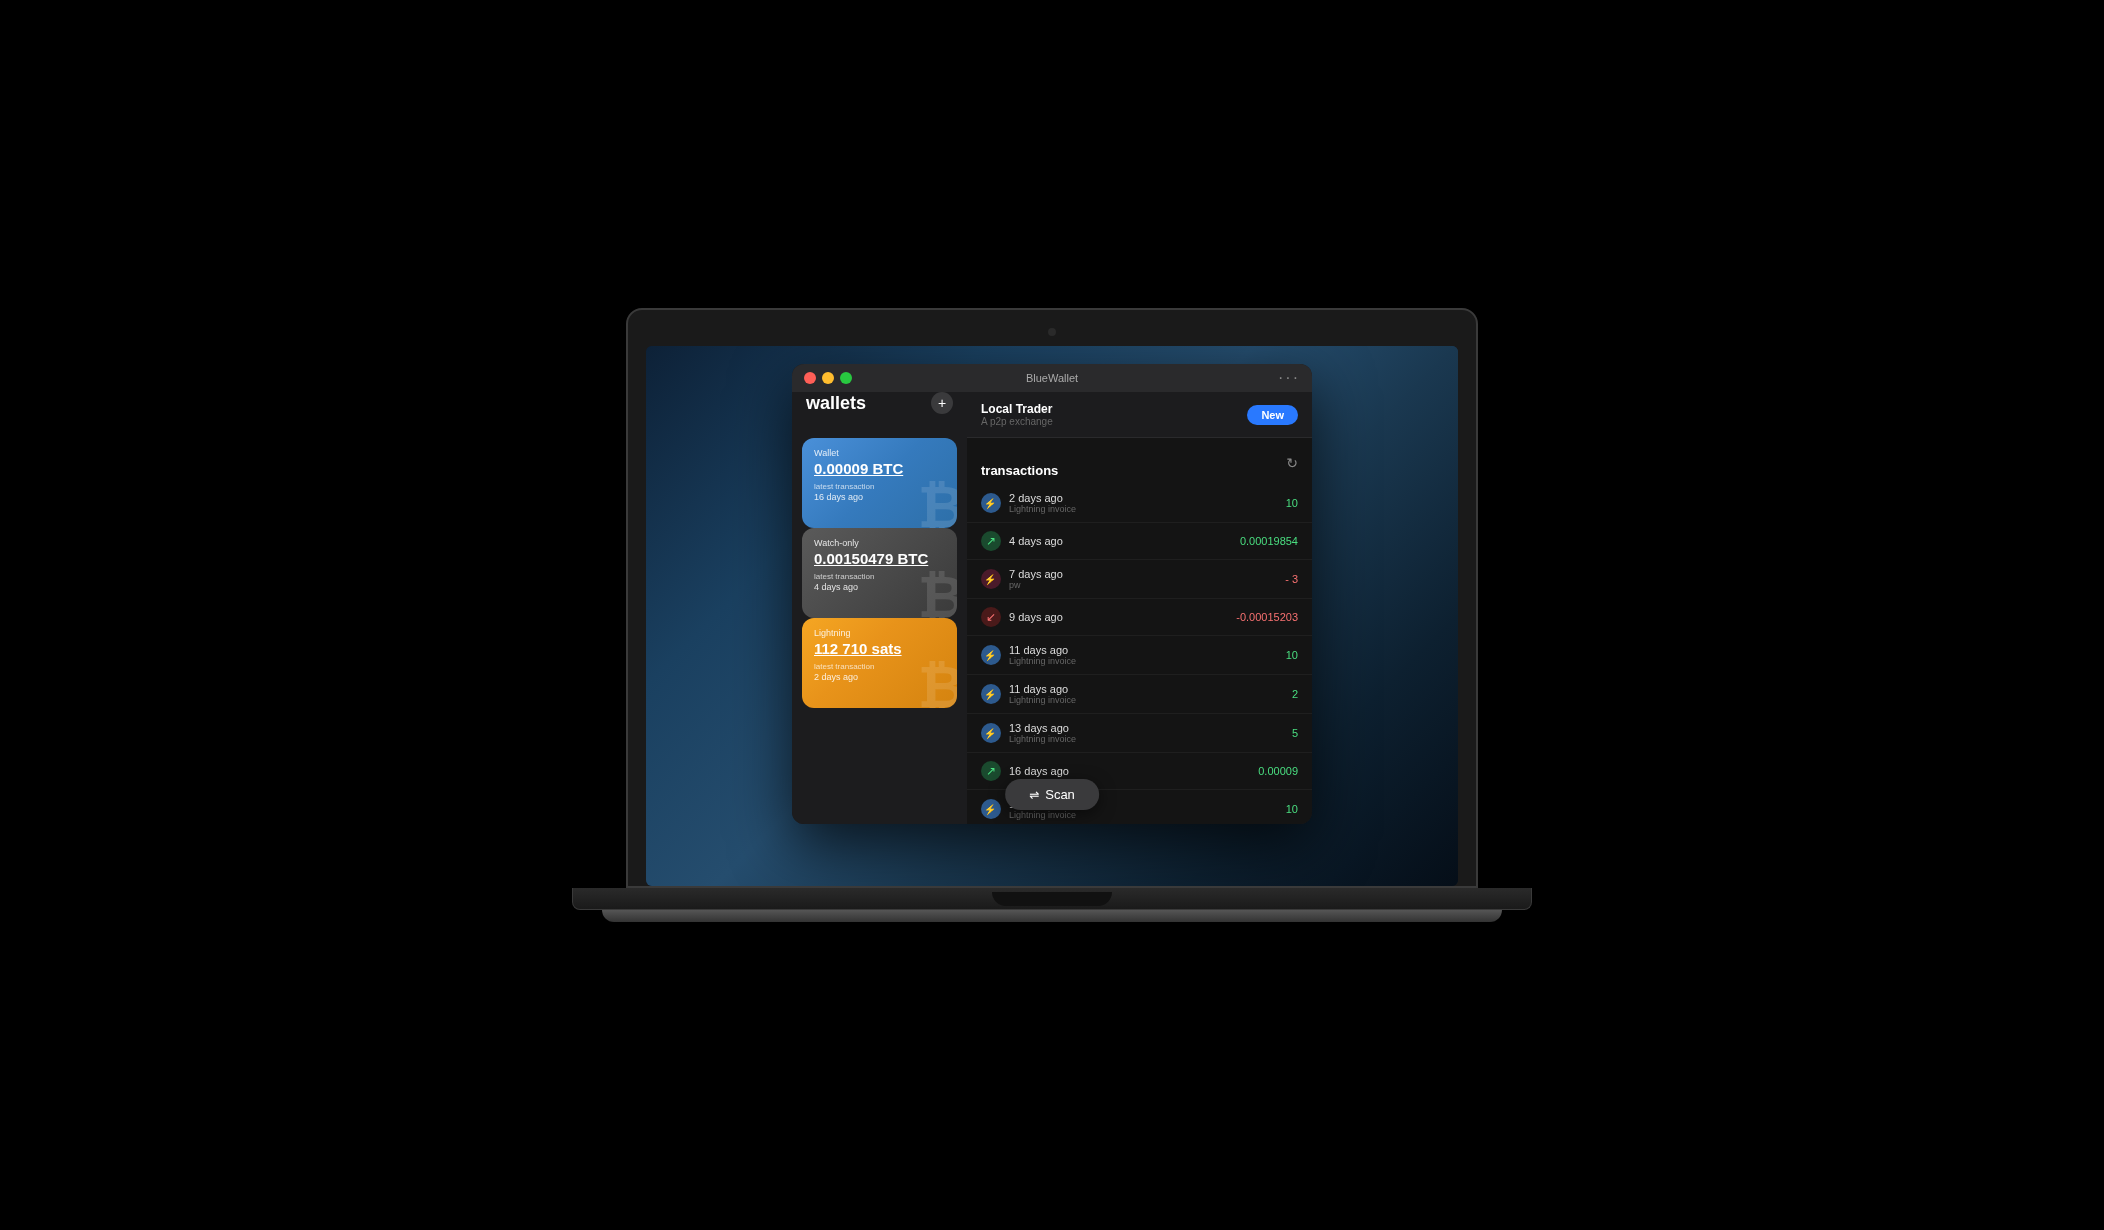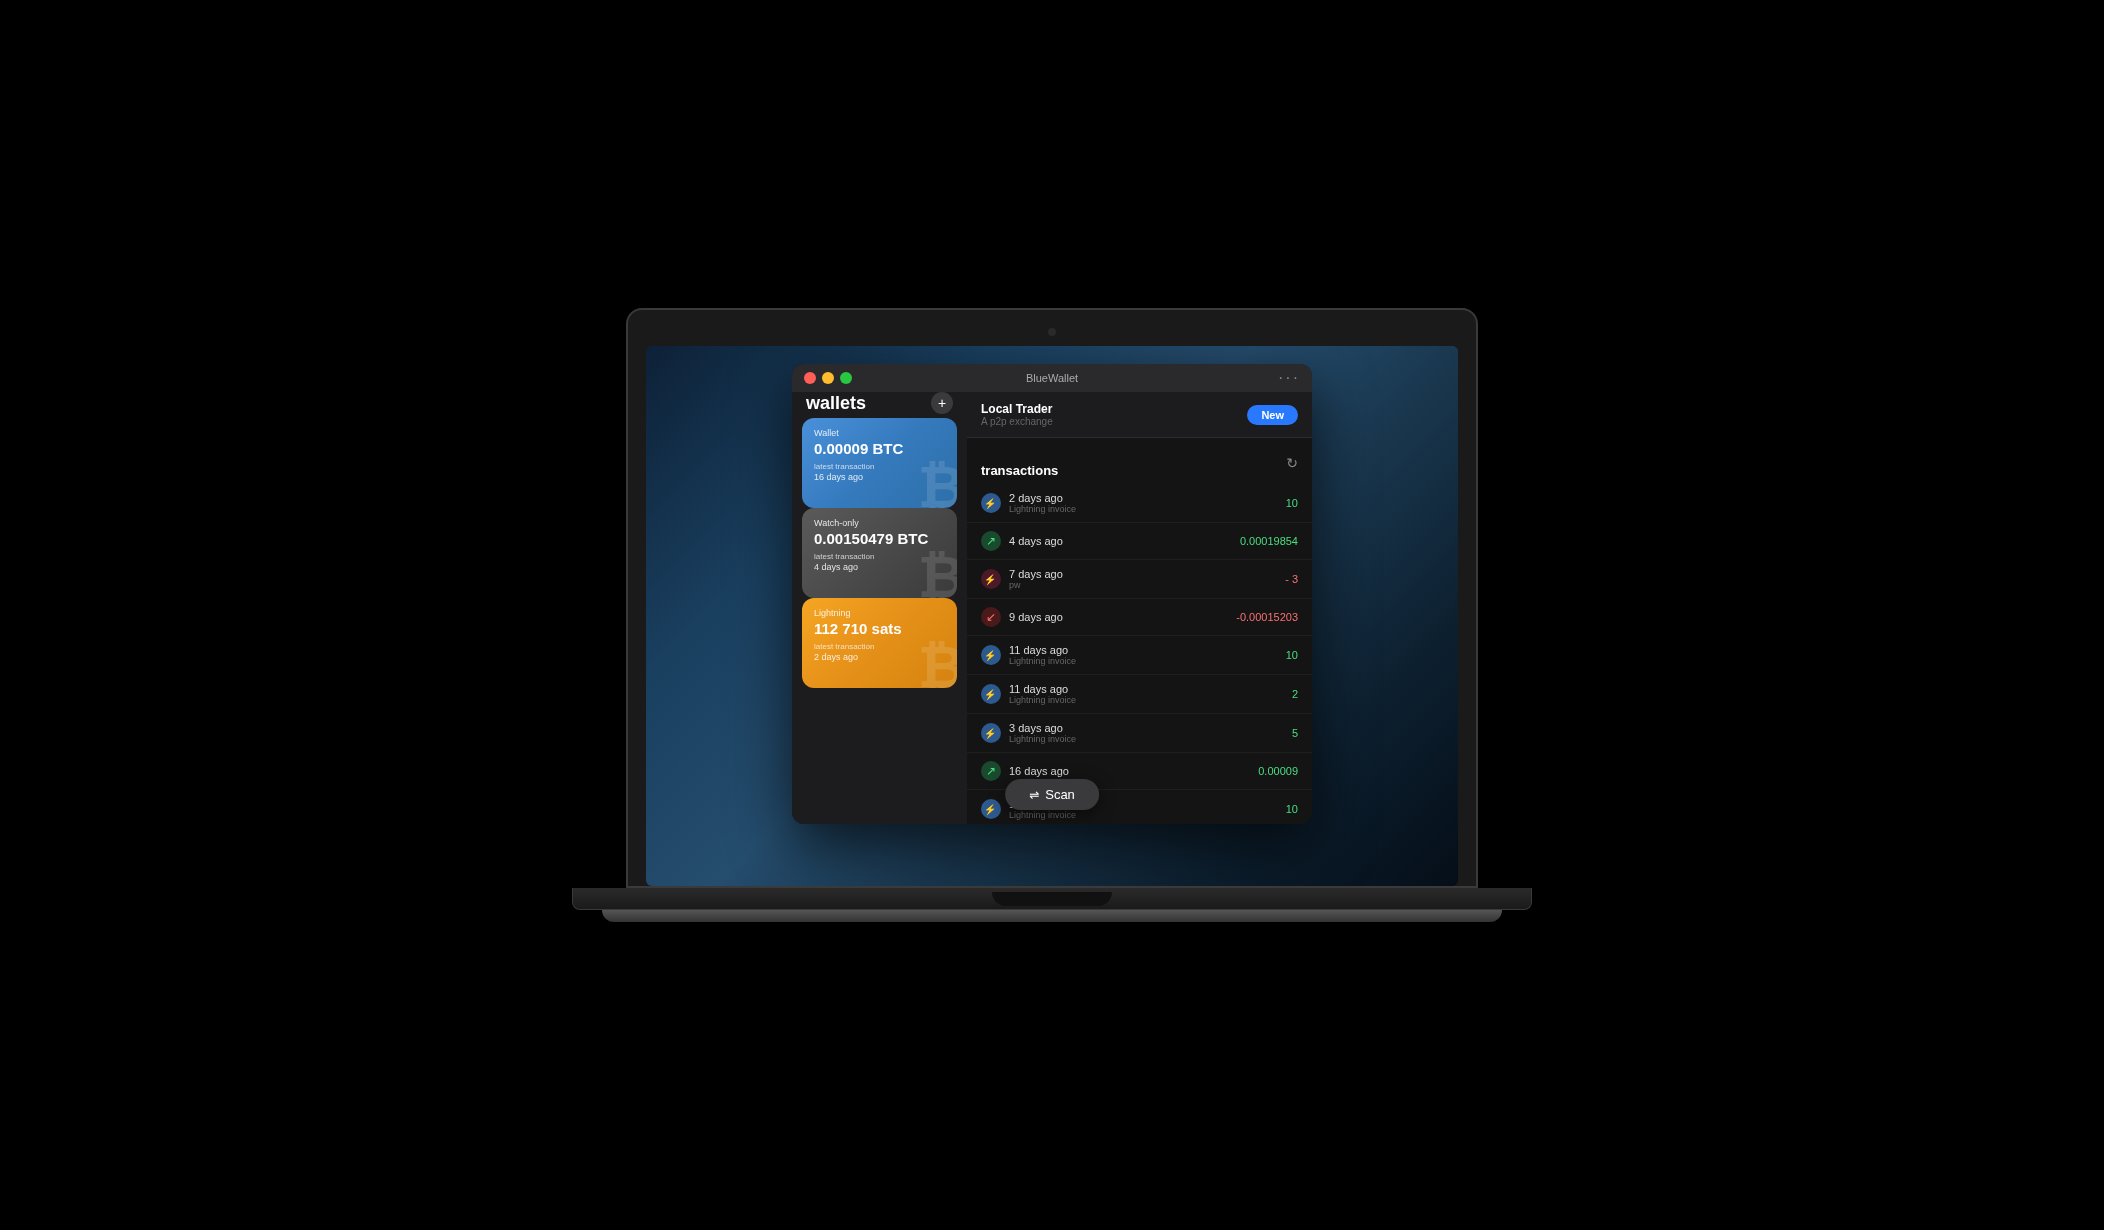"Wallet" .wallet-card-blue { margin-top: none -> 20px }
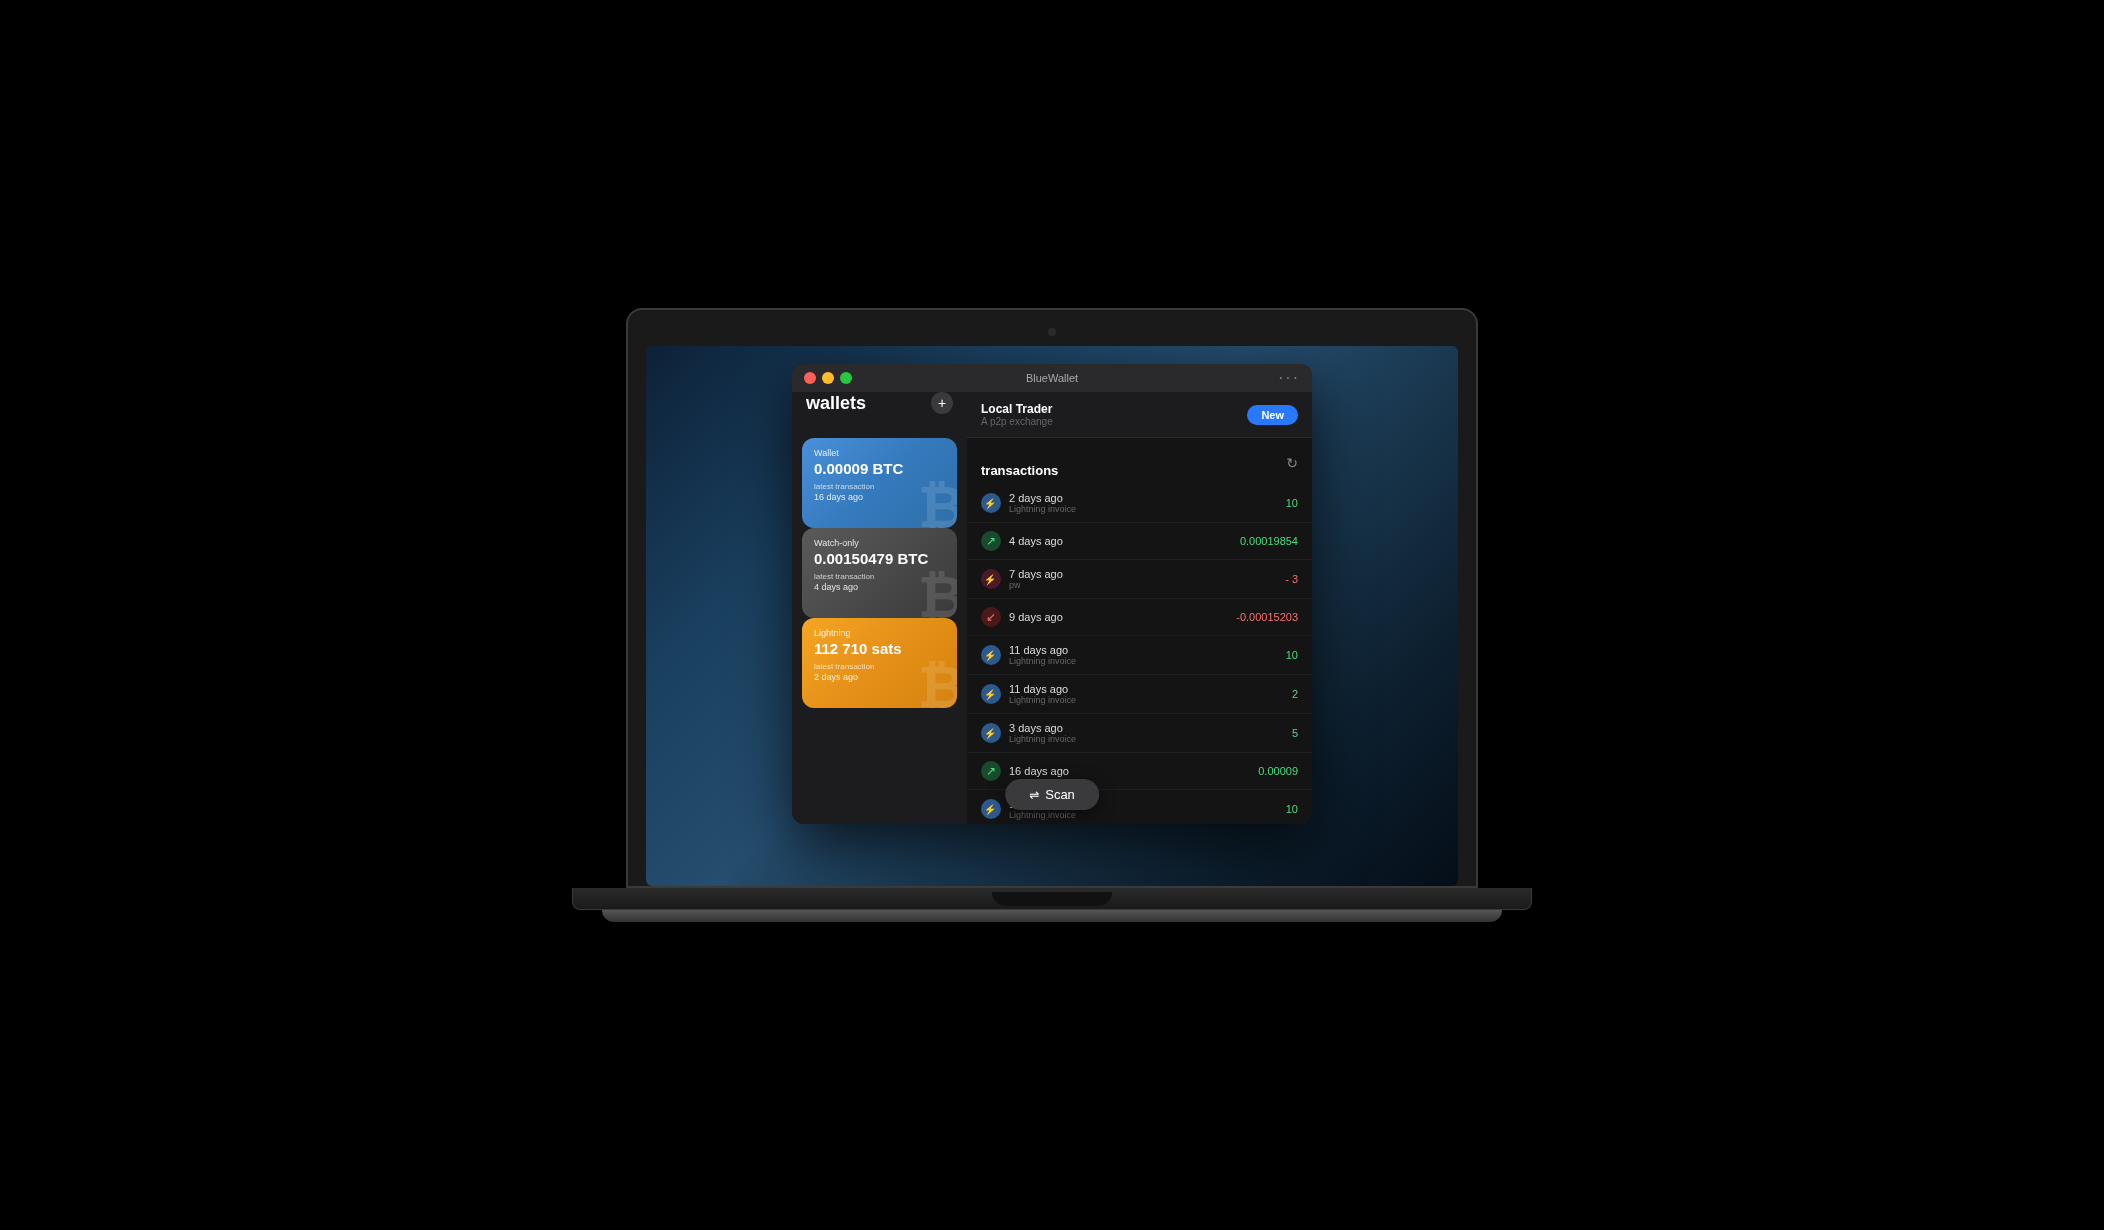"0.00009 BTC" .wallet-card-amount { text-decoration: none -> underline }
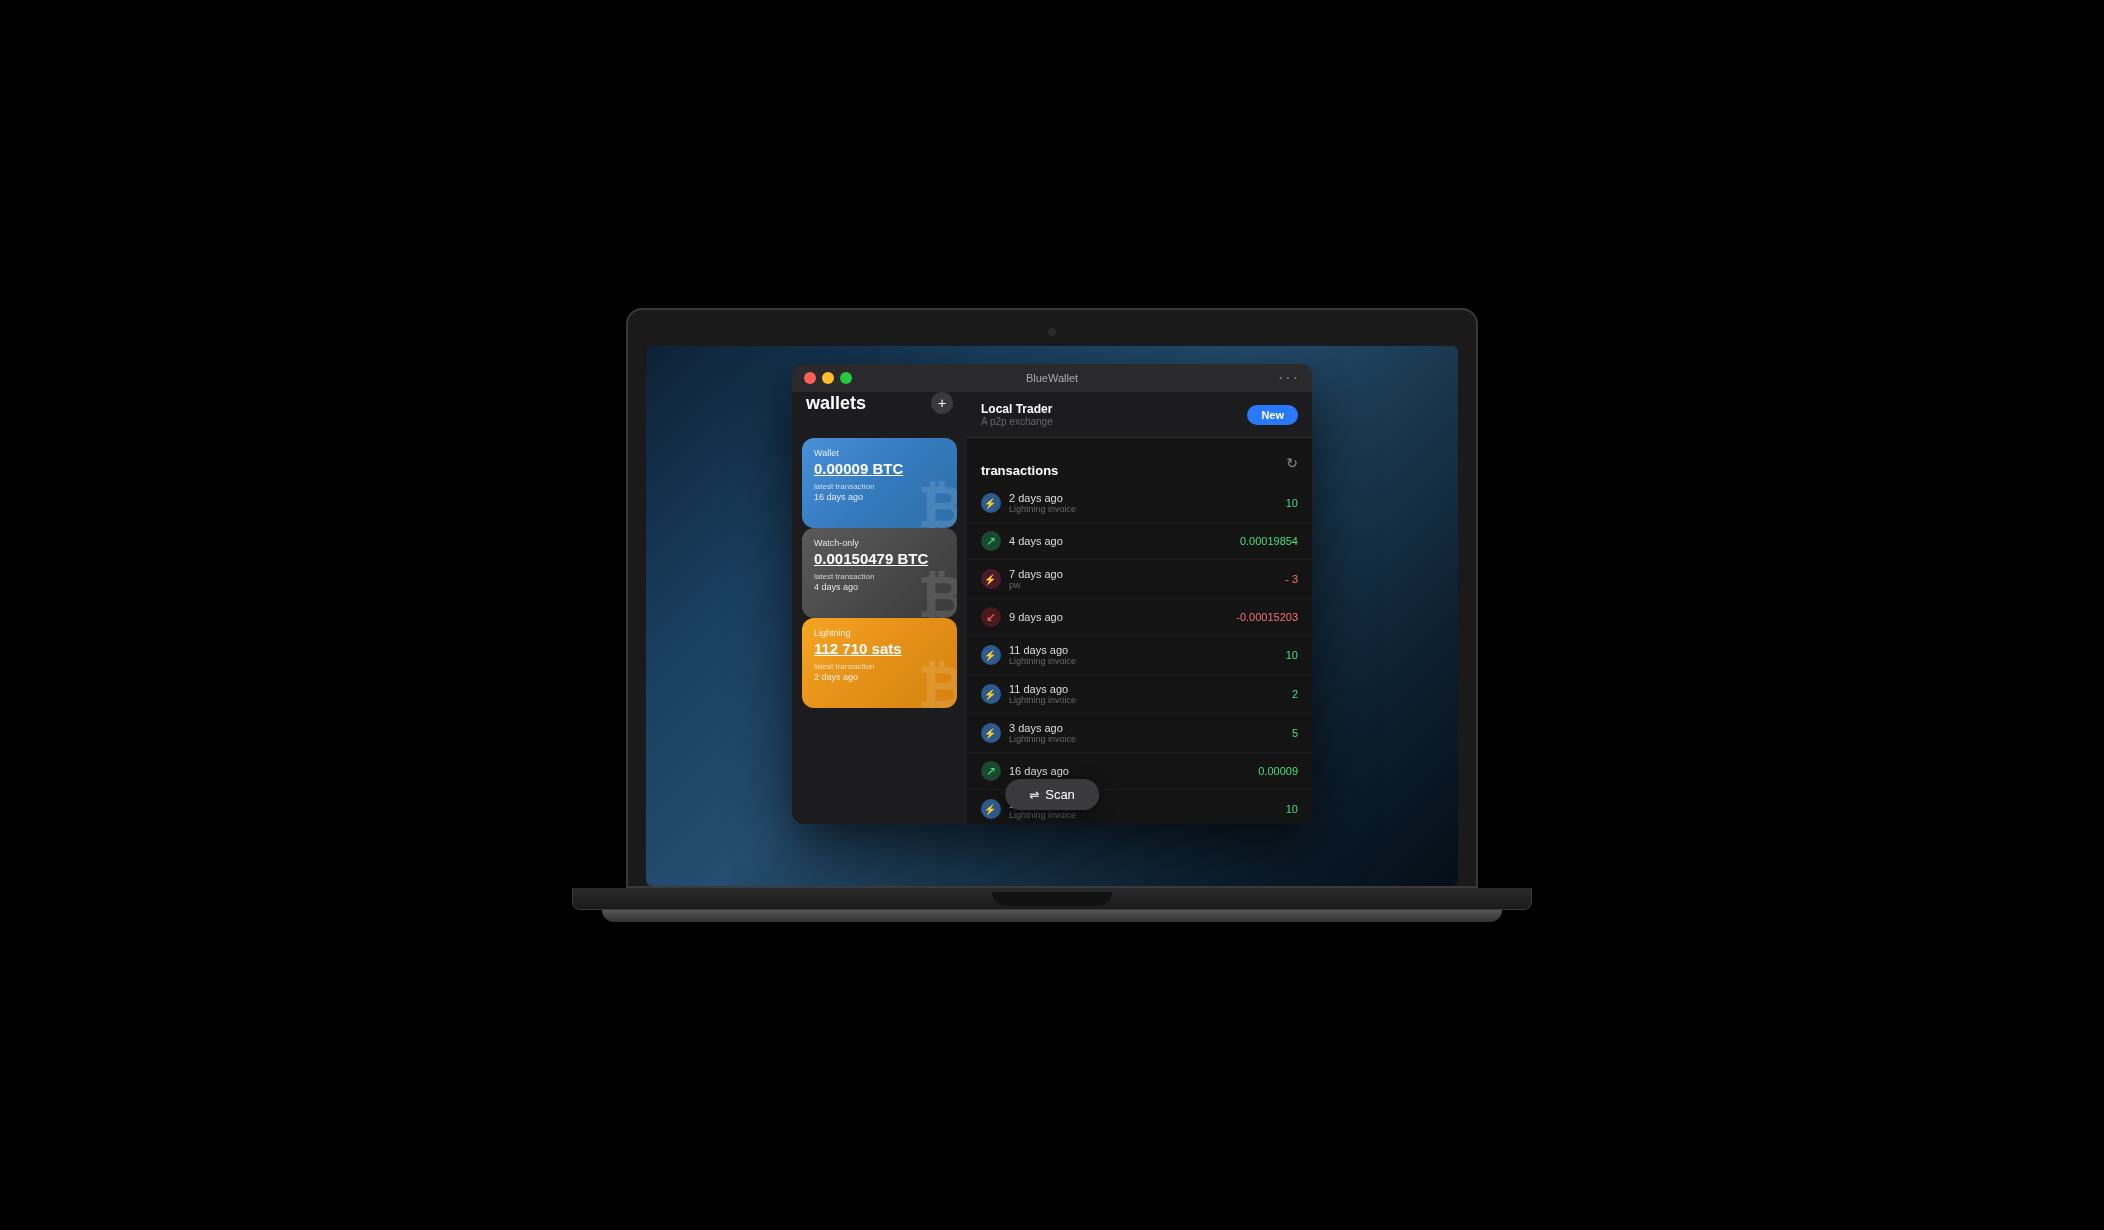"3 days ago" div.tx-date { text: 3 -> 13 }
